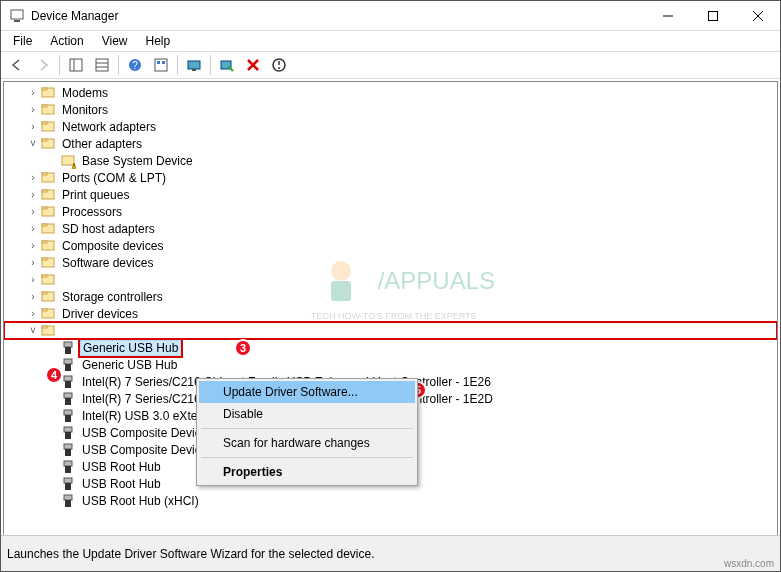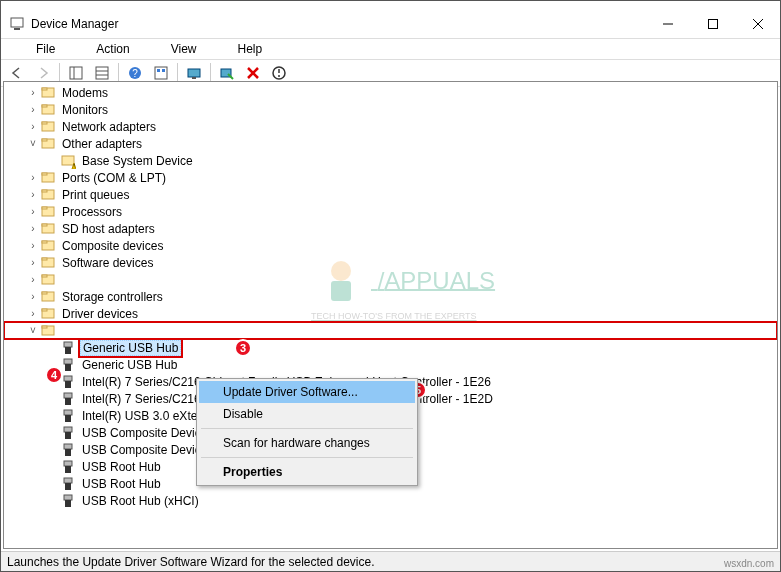"Device Manager" .titlebar { margin-top: 8px -> none }
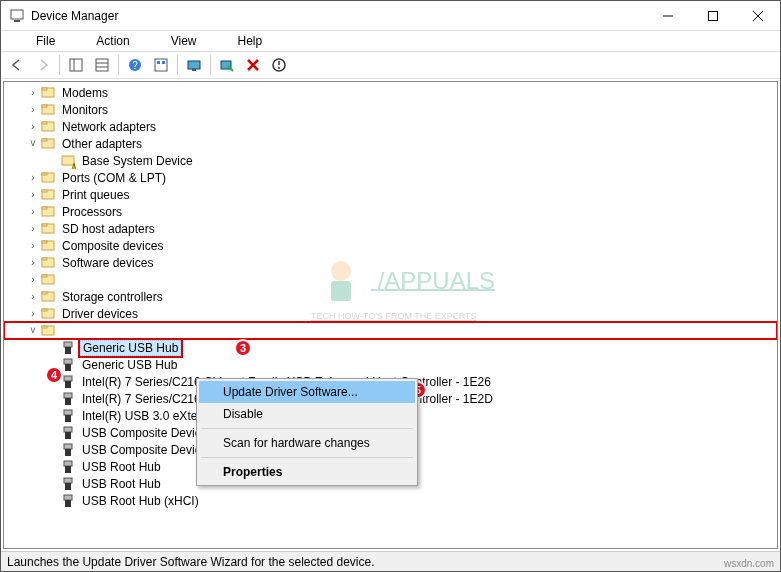"File" .menubar span { margin-left: 23px -> none }
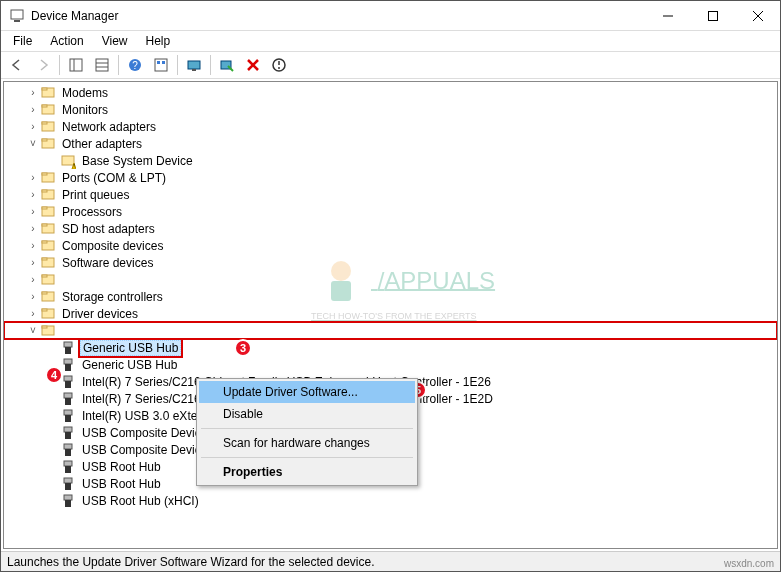"/APPUALS" .logo-watermark { text-decoration: underline -> none }
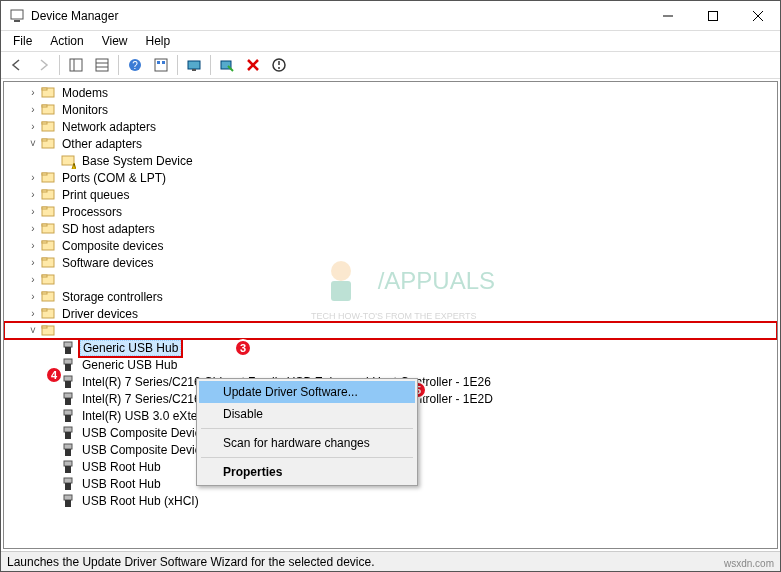"Launches the Update Driver Software" .statusbar { height: 20px -> 36px }
